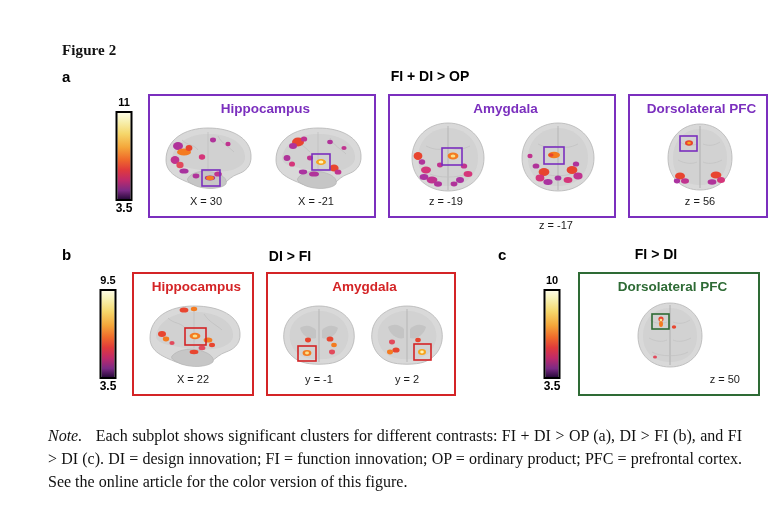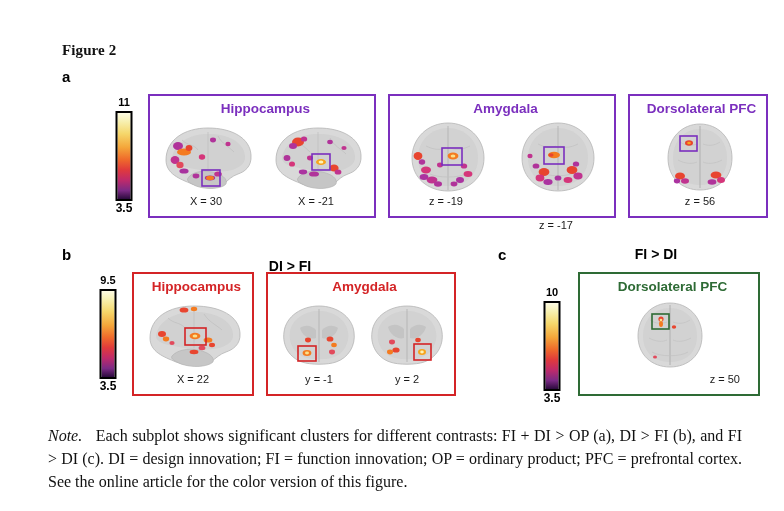"FI + DI > OP" div.contrast { html: none -> <div>FI + DI &gt; OP</div> }
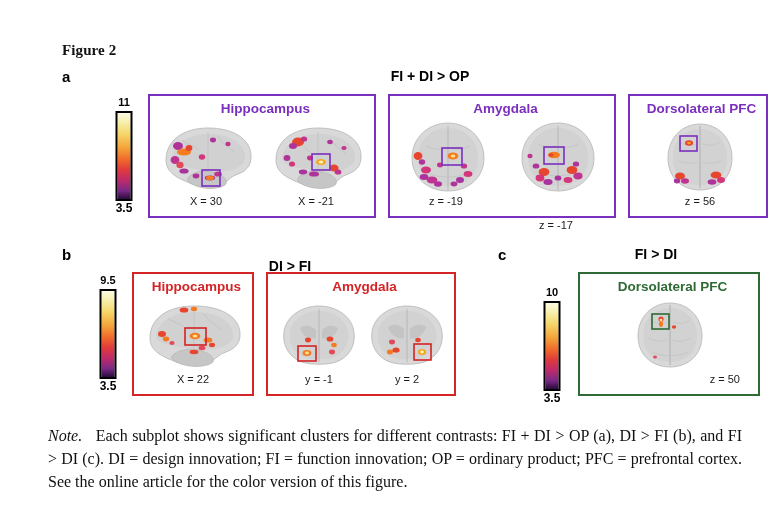"DI > FI" div.contrast { top: 258px -> 248px }
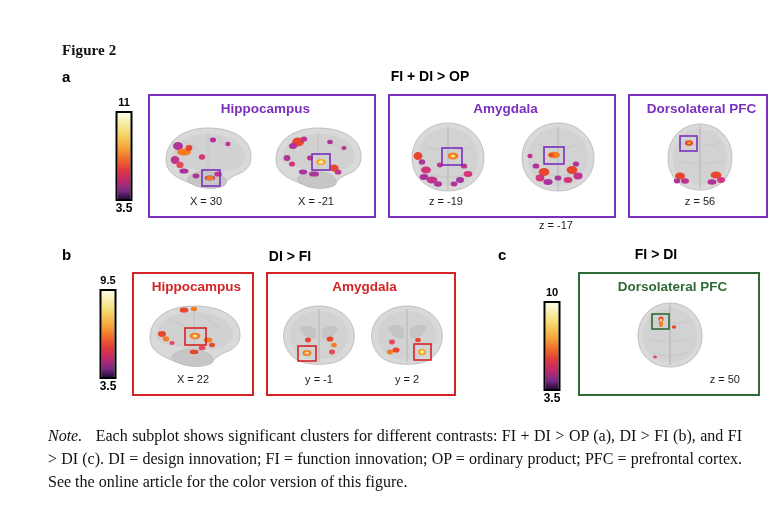"10" div.cbar { top: 286px -> 274px }
